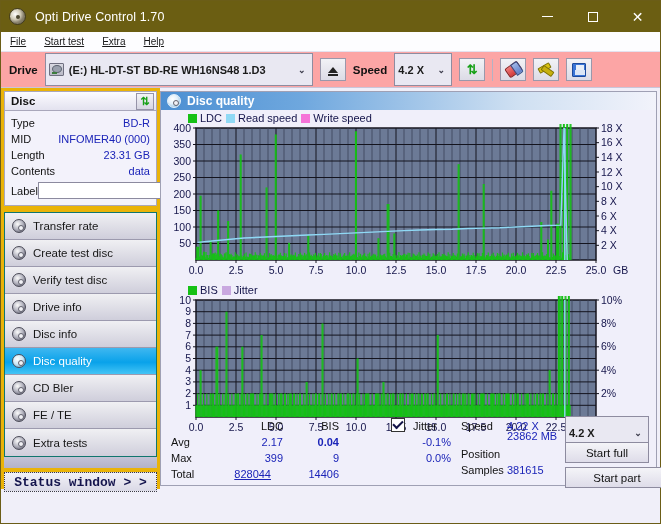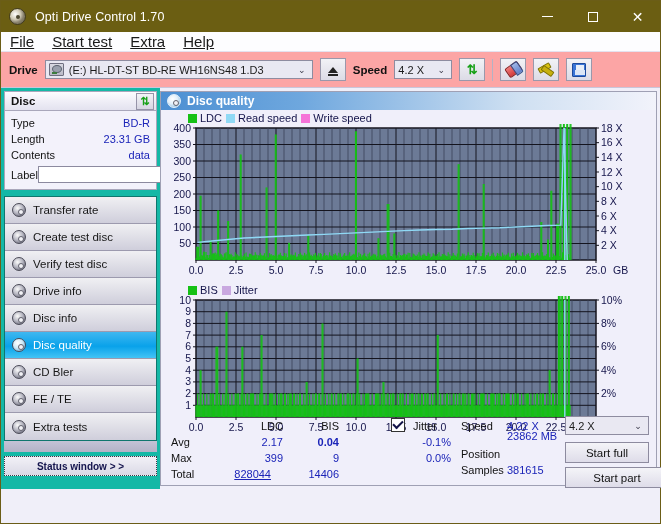"File" .menubar .mi { font-size: 15px -> 10px }
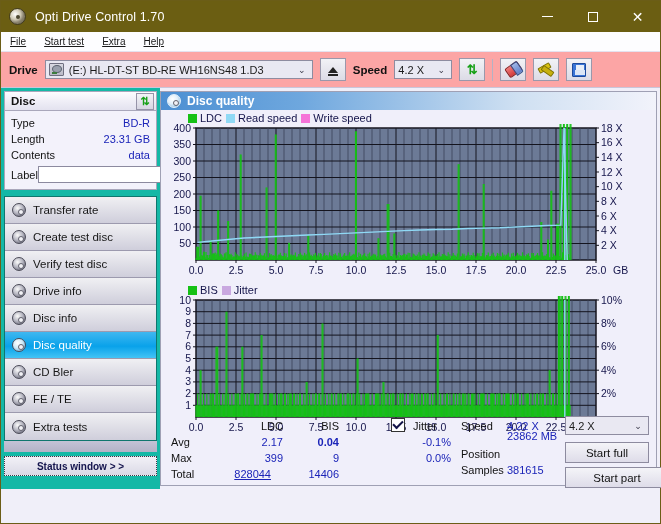"(E:) HL-DT-ST BD-RE WH16NS48 1.D3" .combo { font-weight: none -> bold; height: 19px -> 33px }
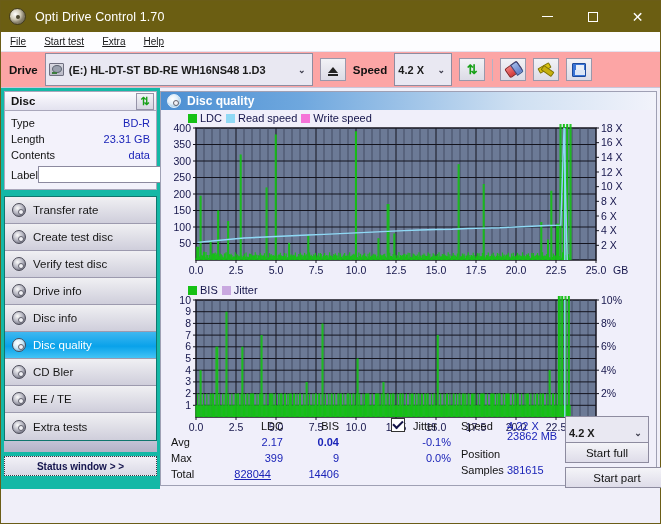"Disc" .sidebar { background: #14b8a6 -> #eab308 }
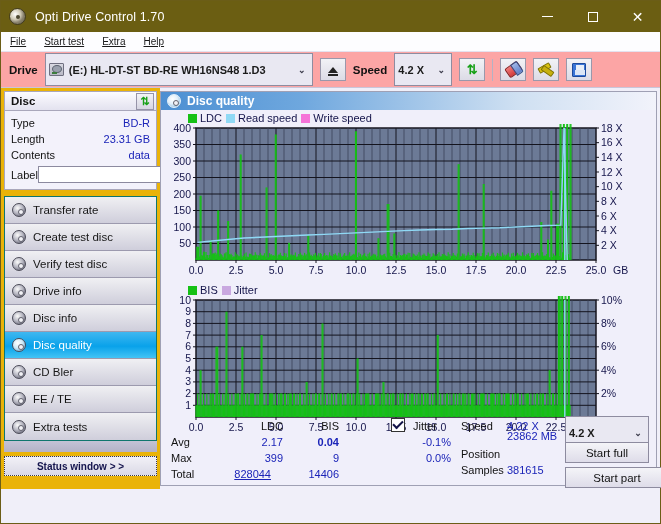"MID" div.drow { html: none -> <div> <span>MID</span> <span>INFOMER40 (000)</span> </div> }
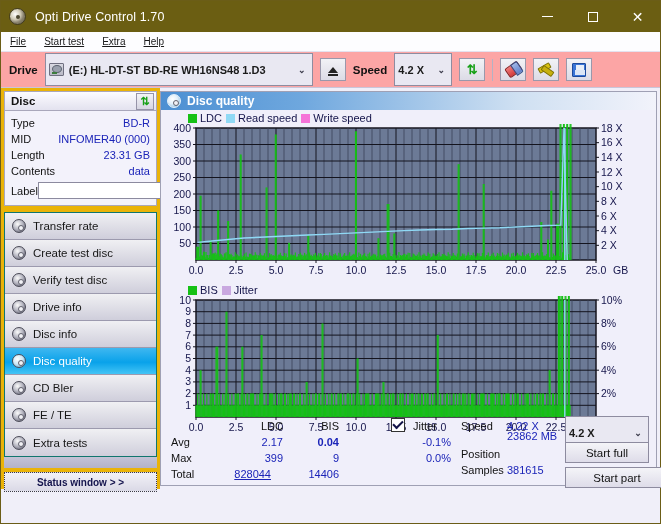"Status window > >" .status-btn { font-family: none -> Liberation Mono, monospace; font-size: 10px -> 13px }
